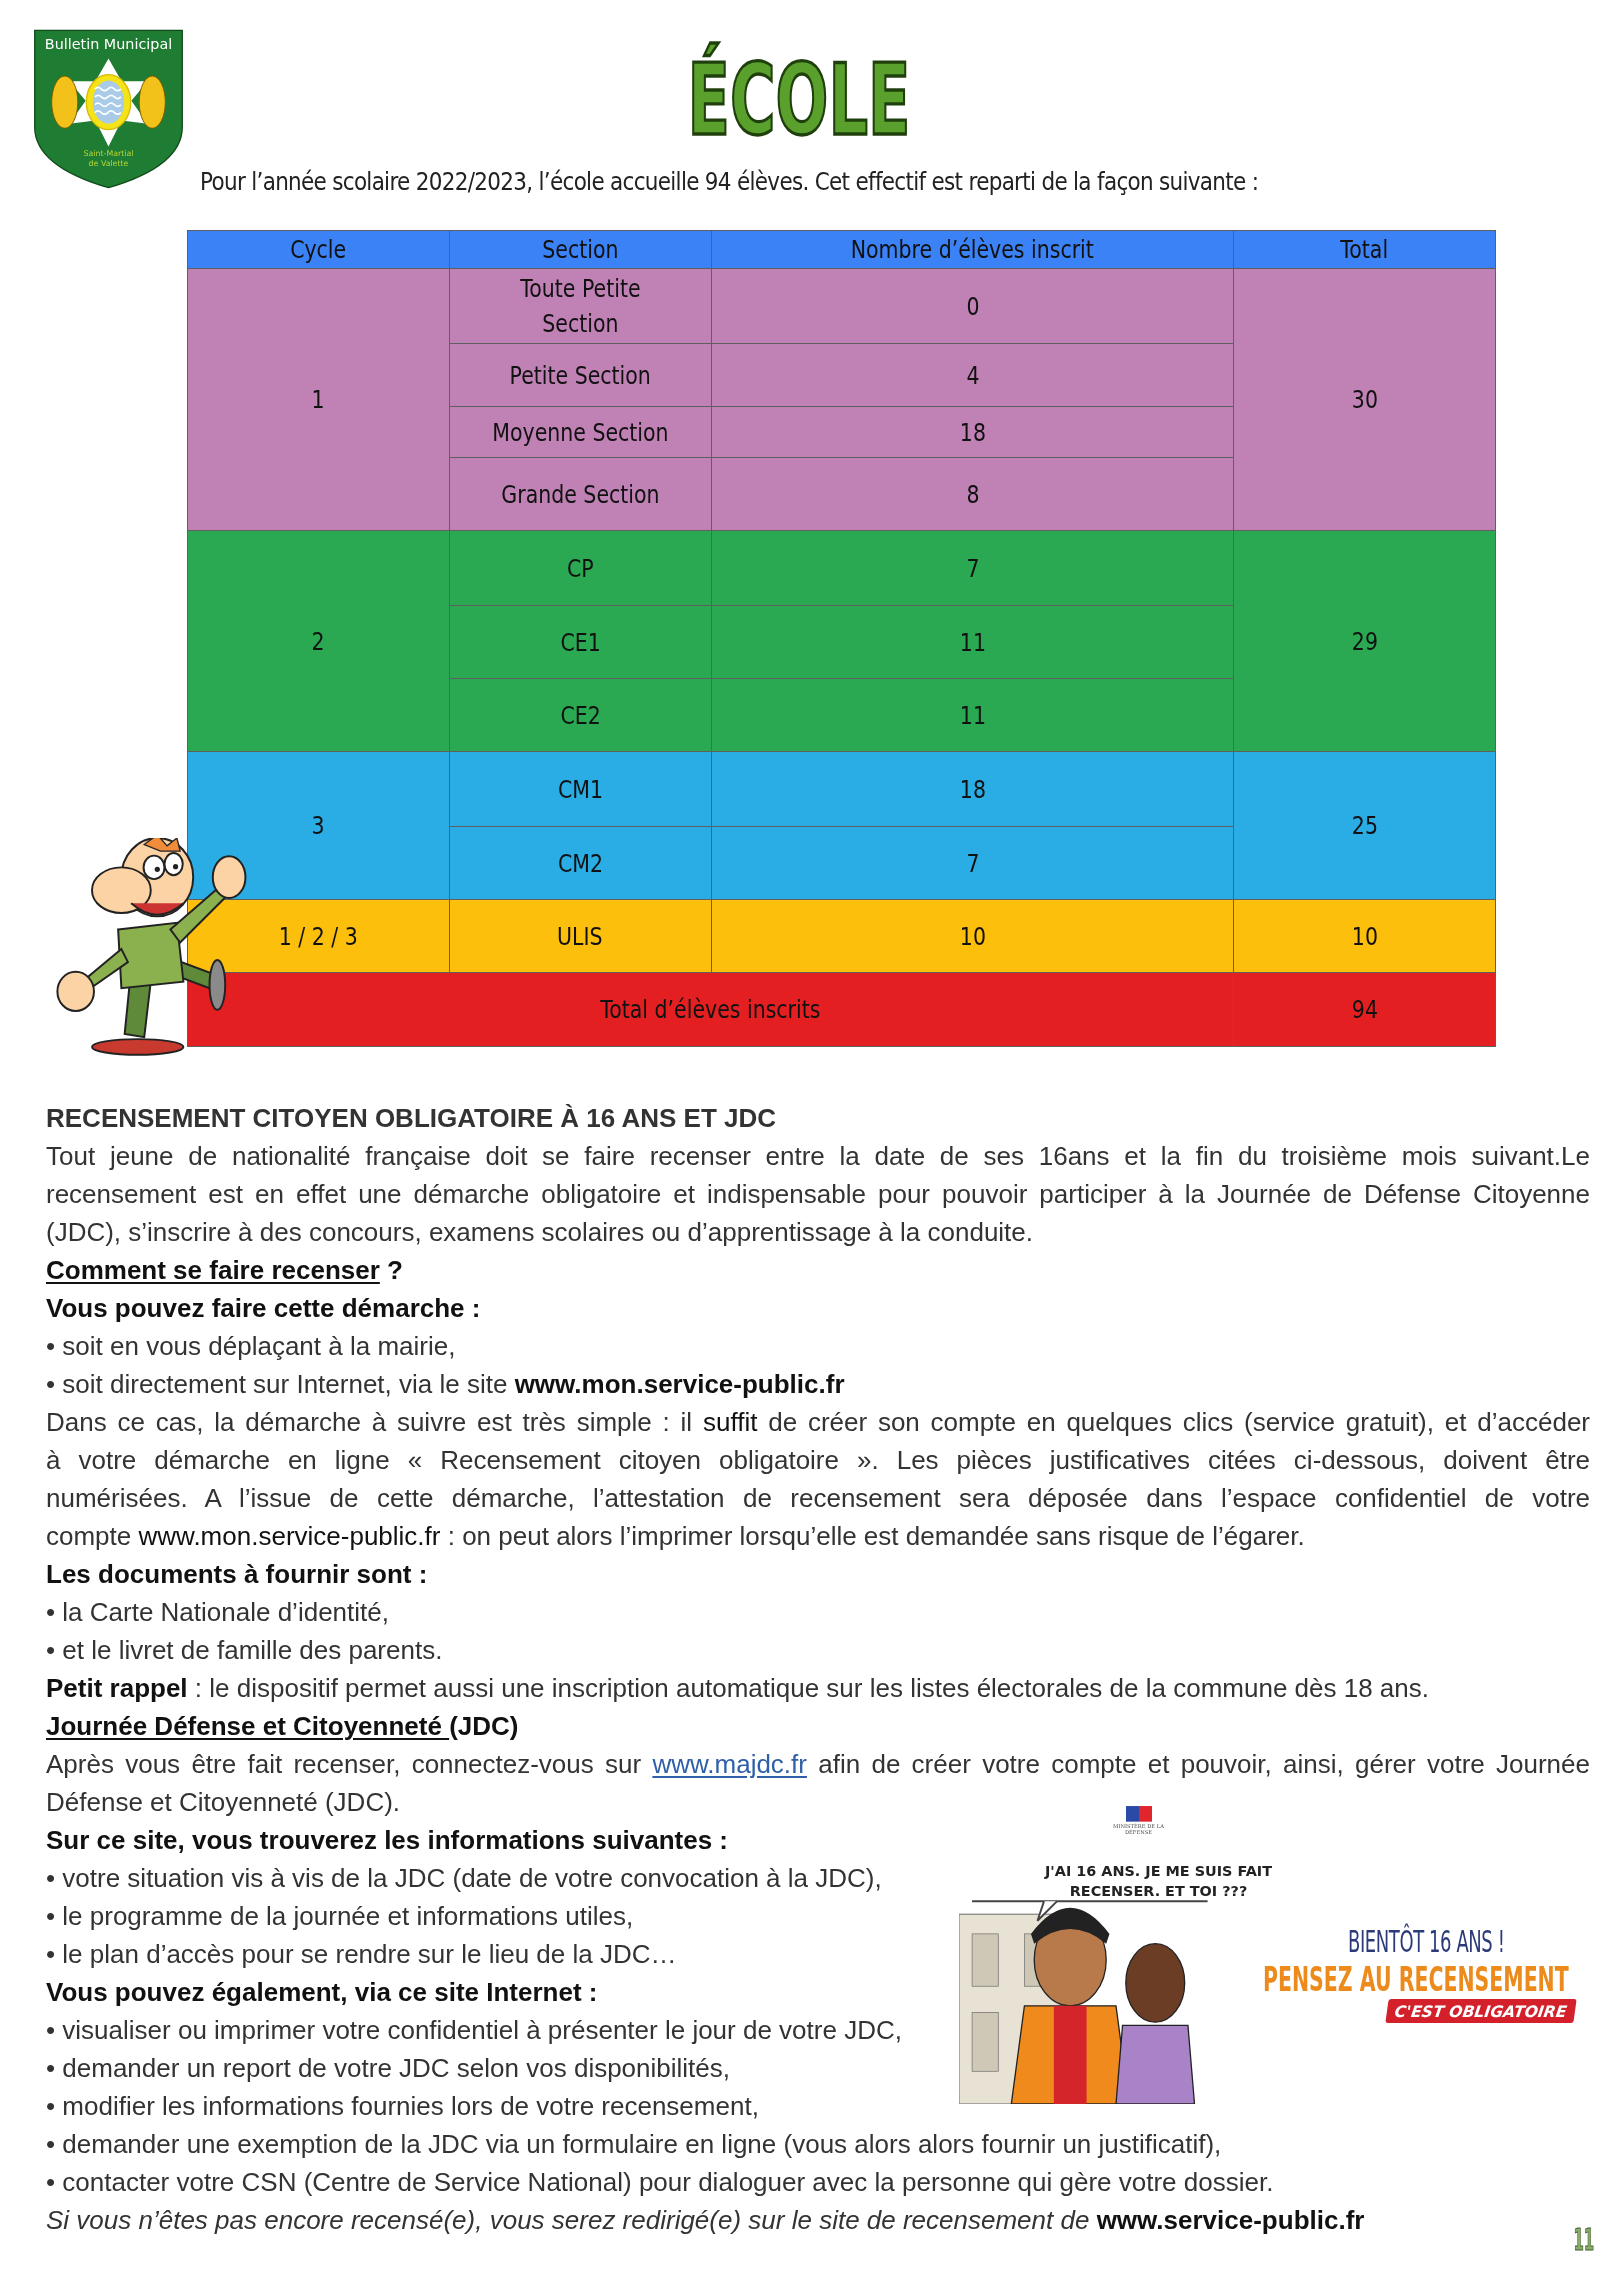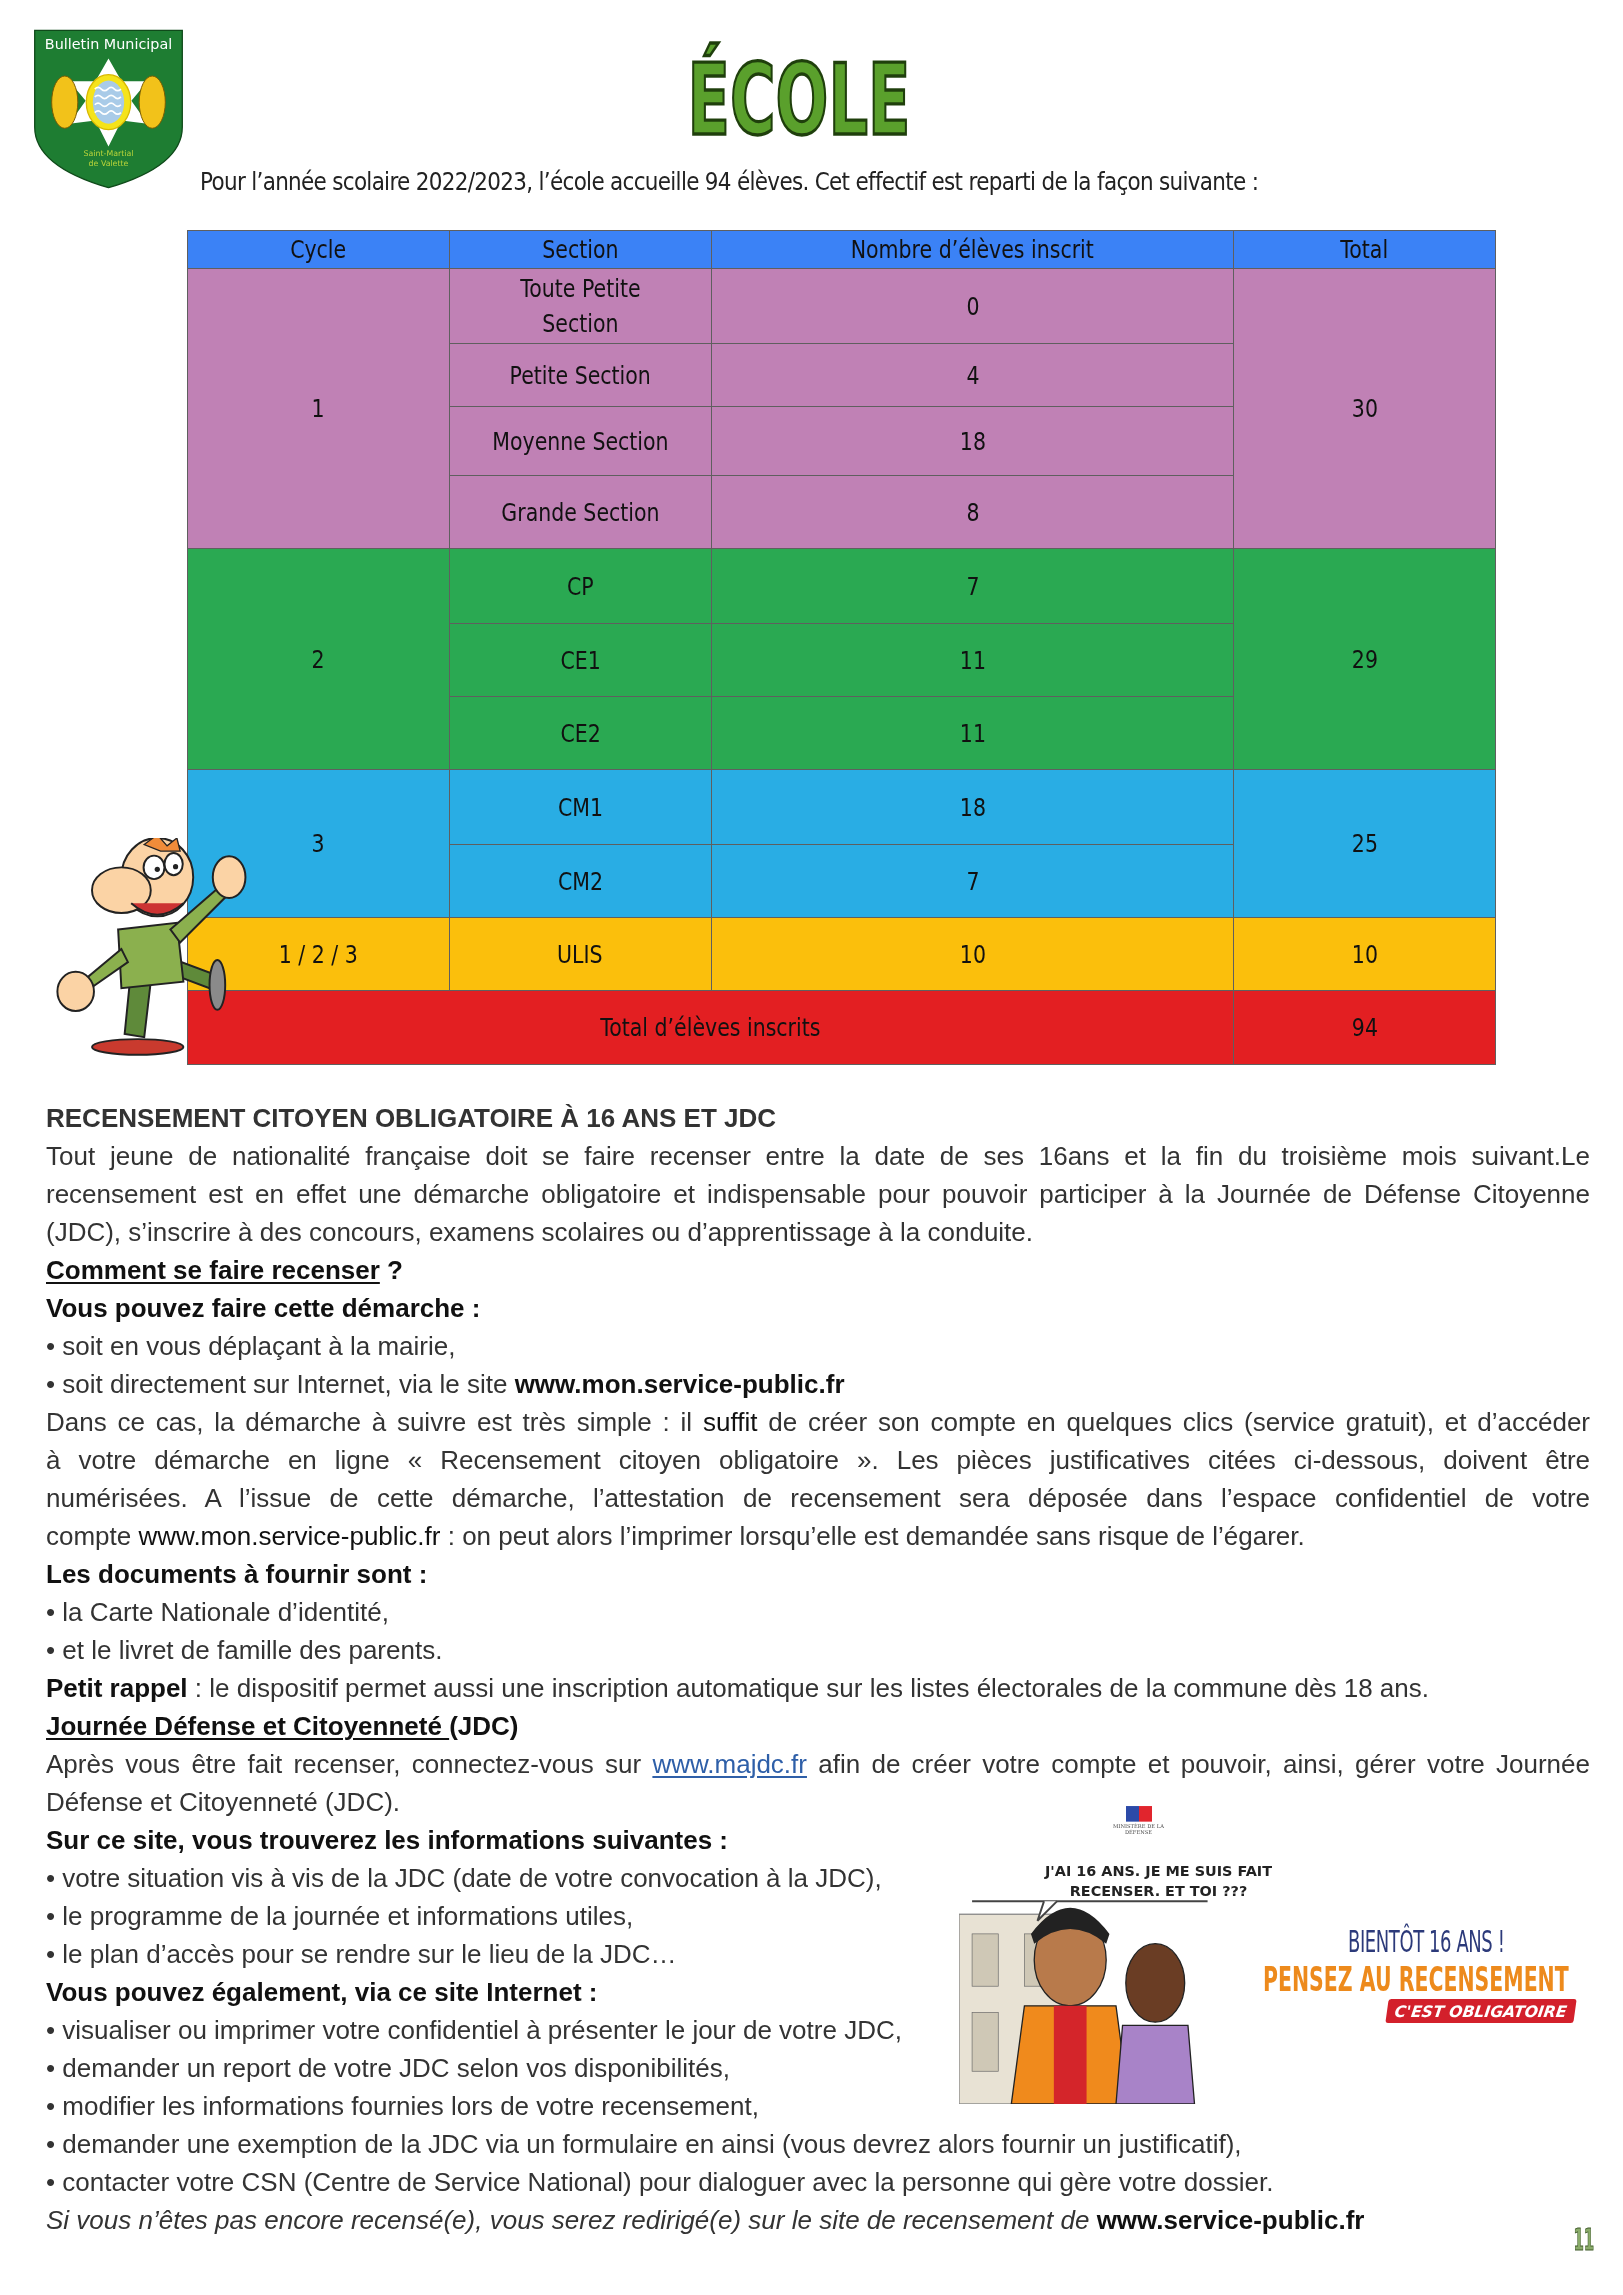"Moyenne Section" tr.c-purple { height: 69px -> 51px }
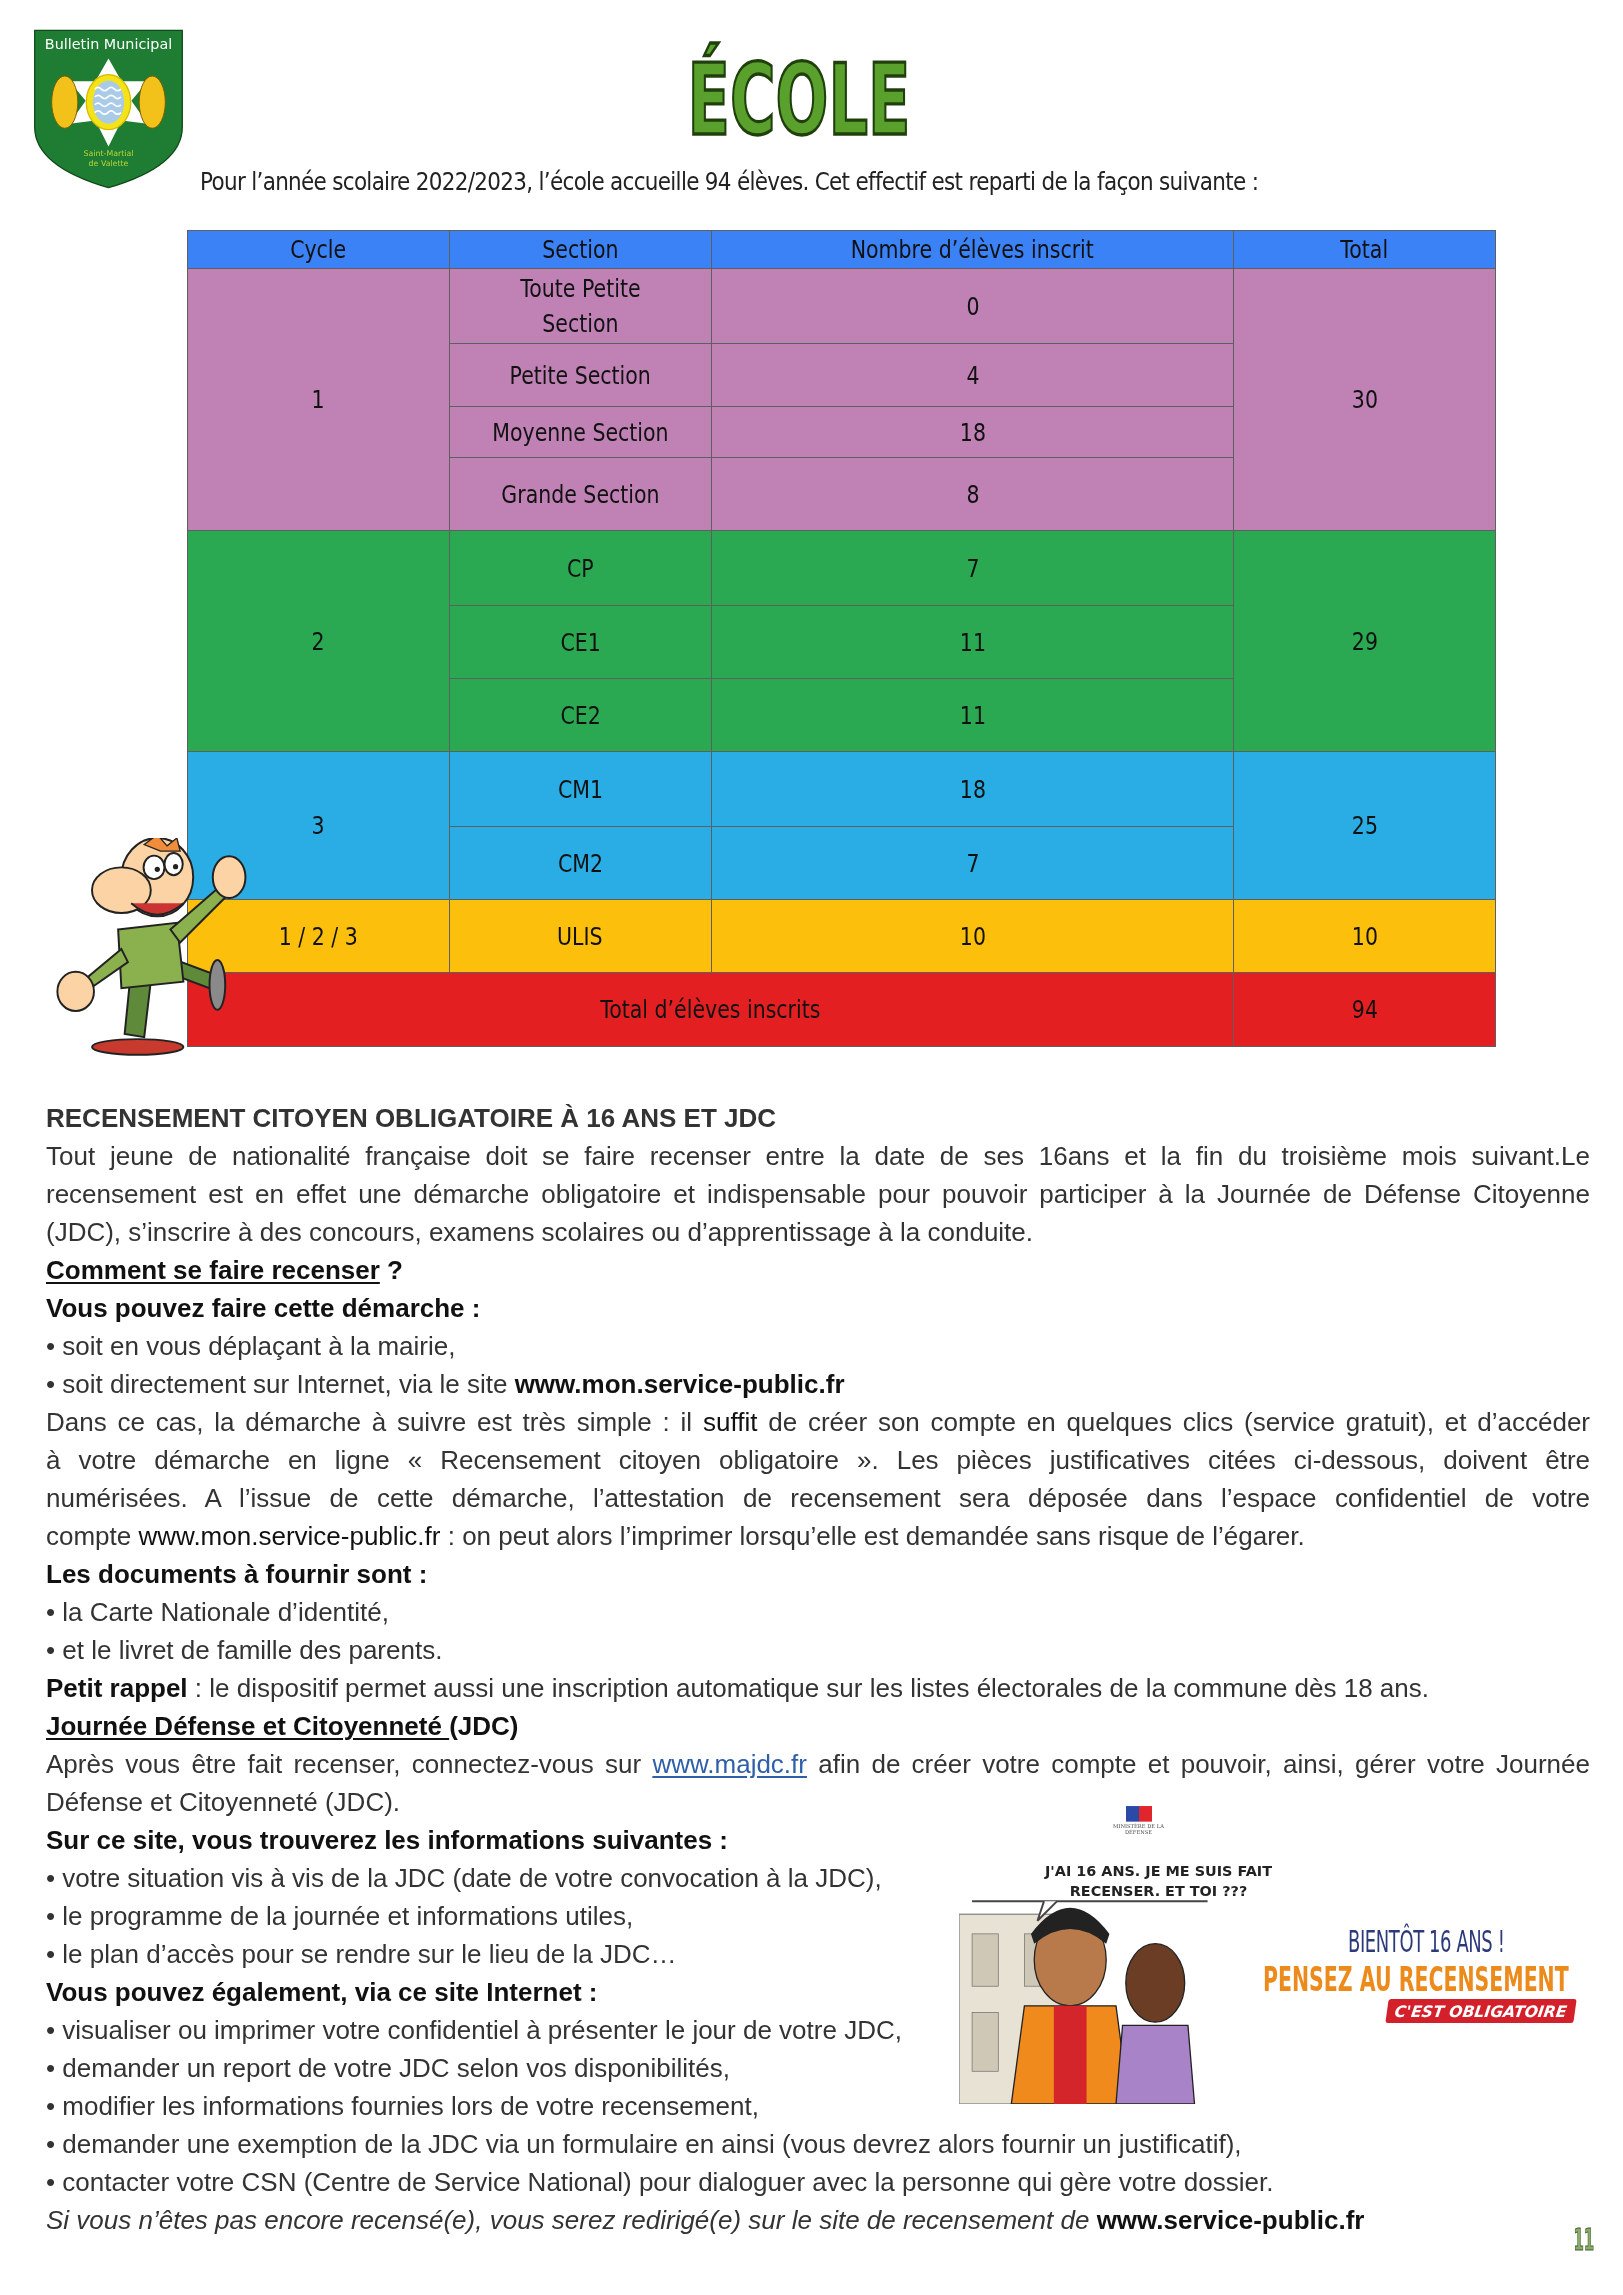"• demander une exemption de" p { text: ainsi (vous devrez -> ligne (vous alors }
